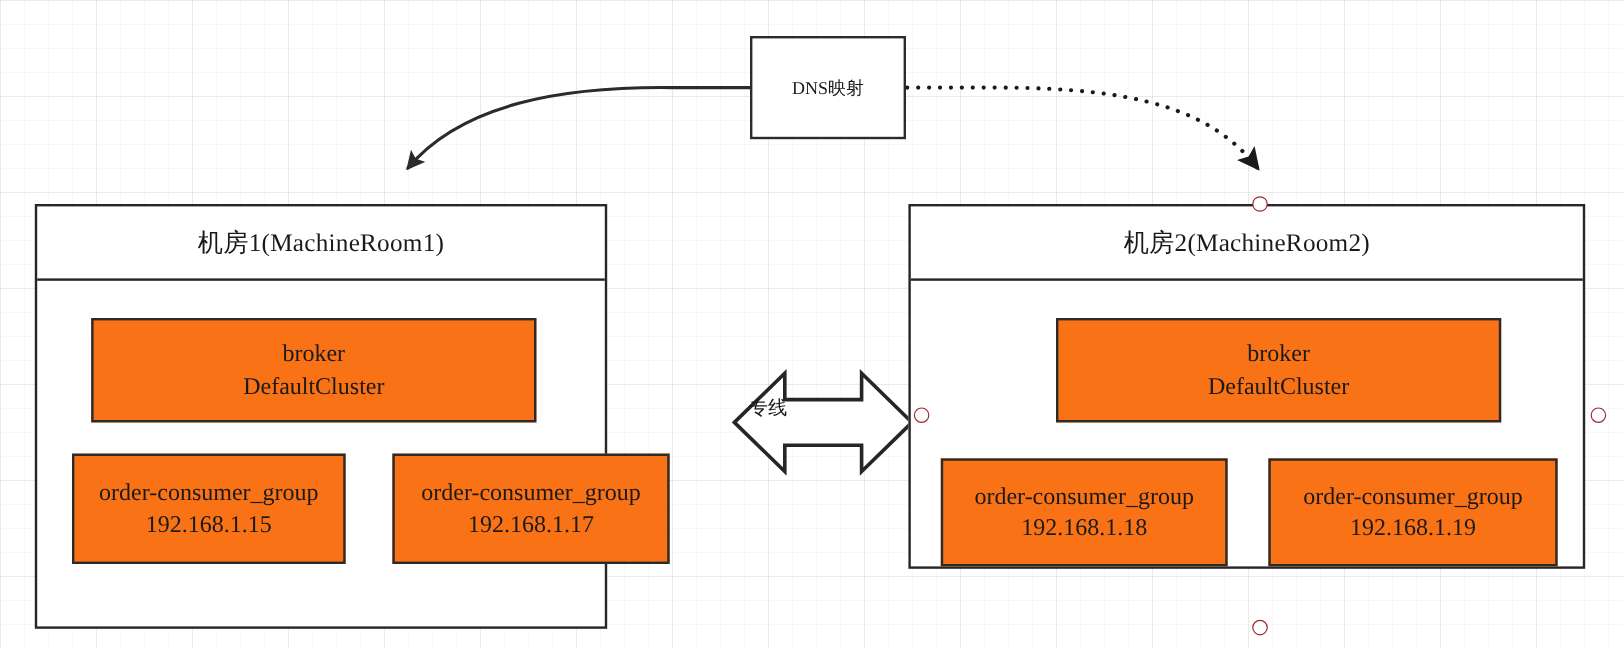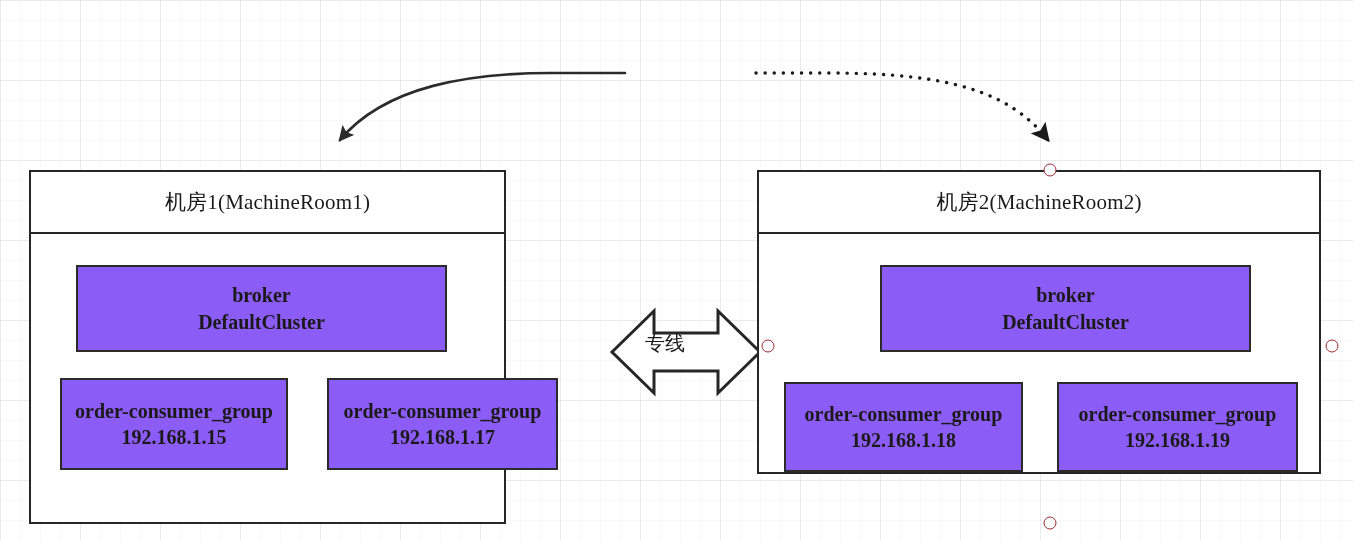"DNS映射" div.box { html: none -> <div> <span>DNS映射</span> </div> }
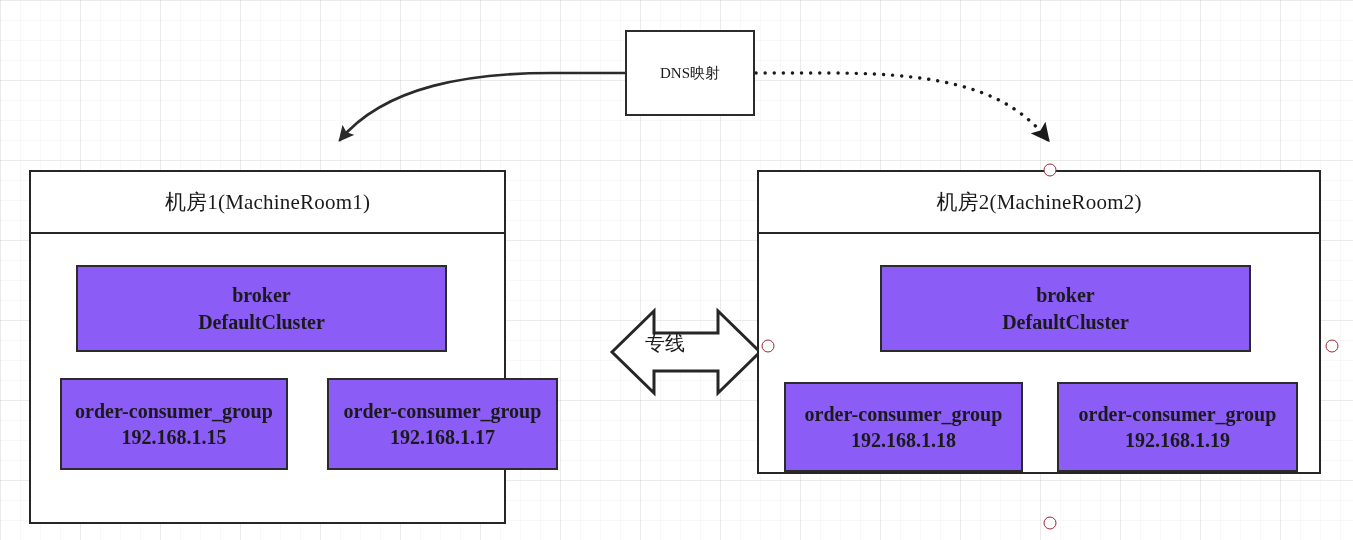"broker" .inner { background: #8b5cf6 -> #f97316; font-weight: bold -> none }
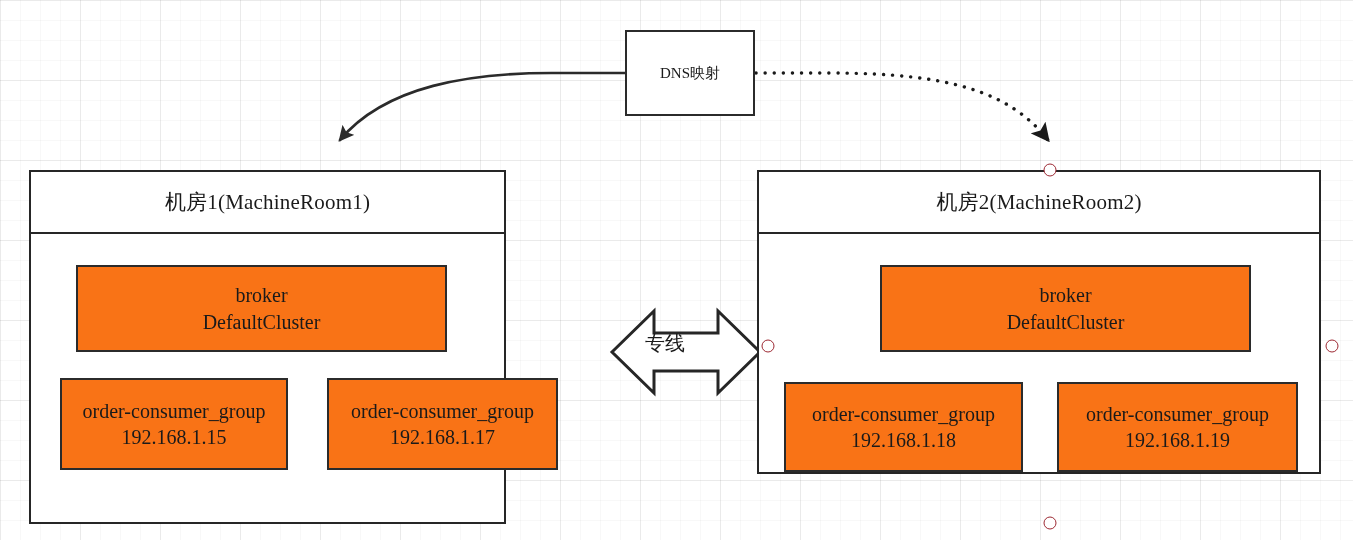"专线" .zx-label { font-size: 20px -> 16px; text-align: center -> none }
